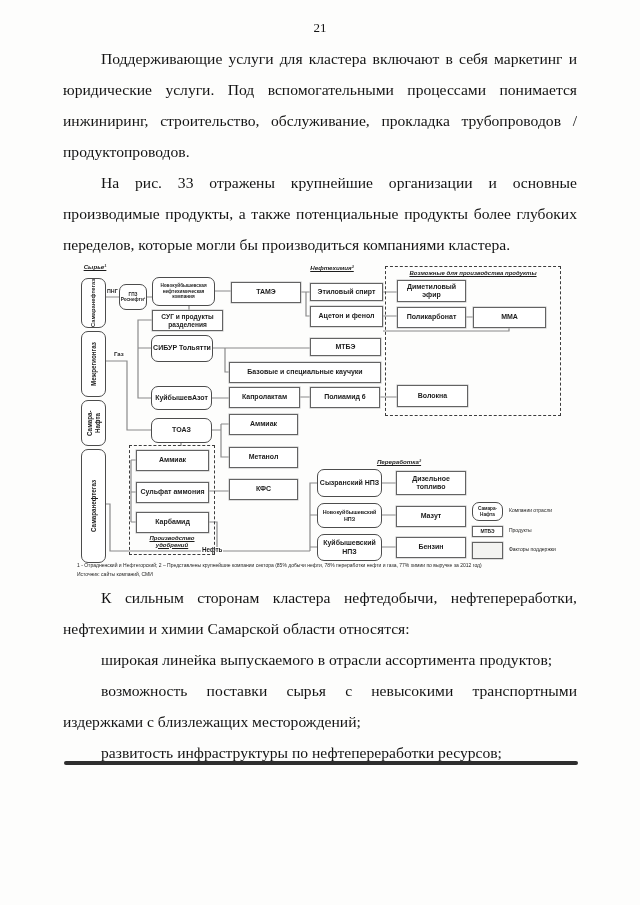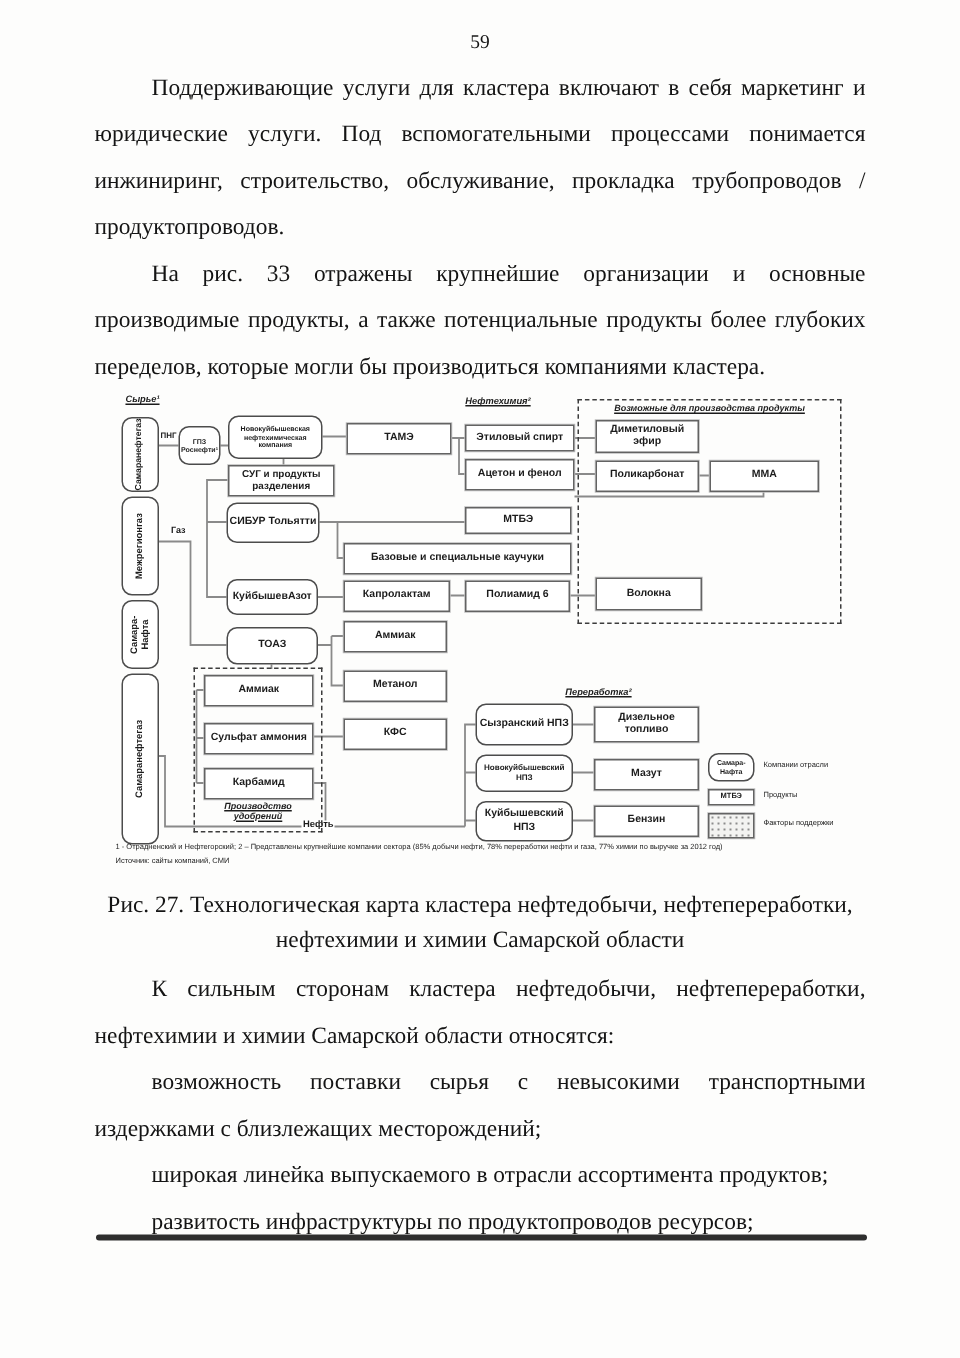"59" div.pageno { text: 59 -> 21 }
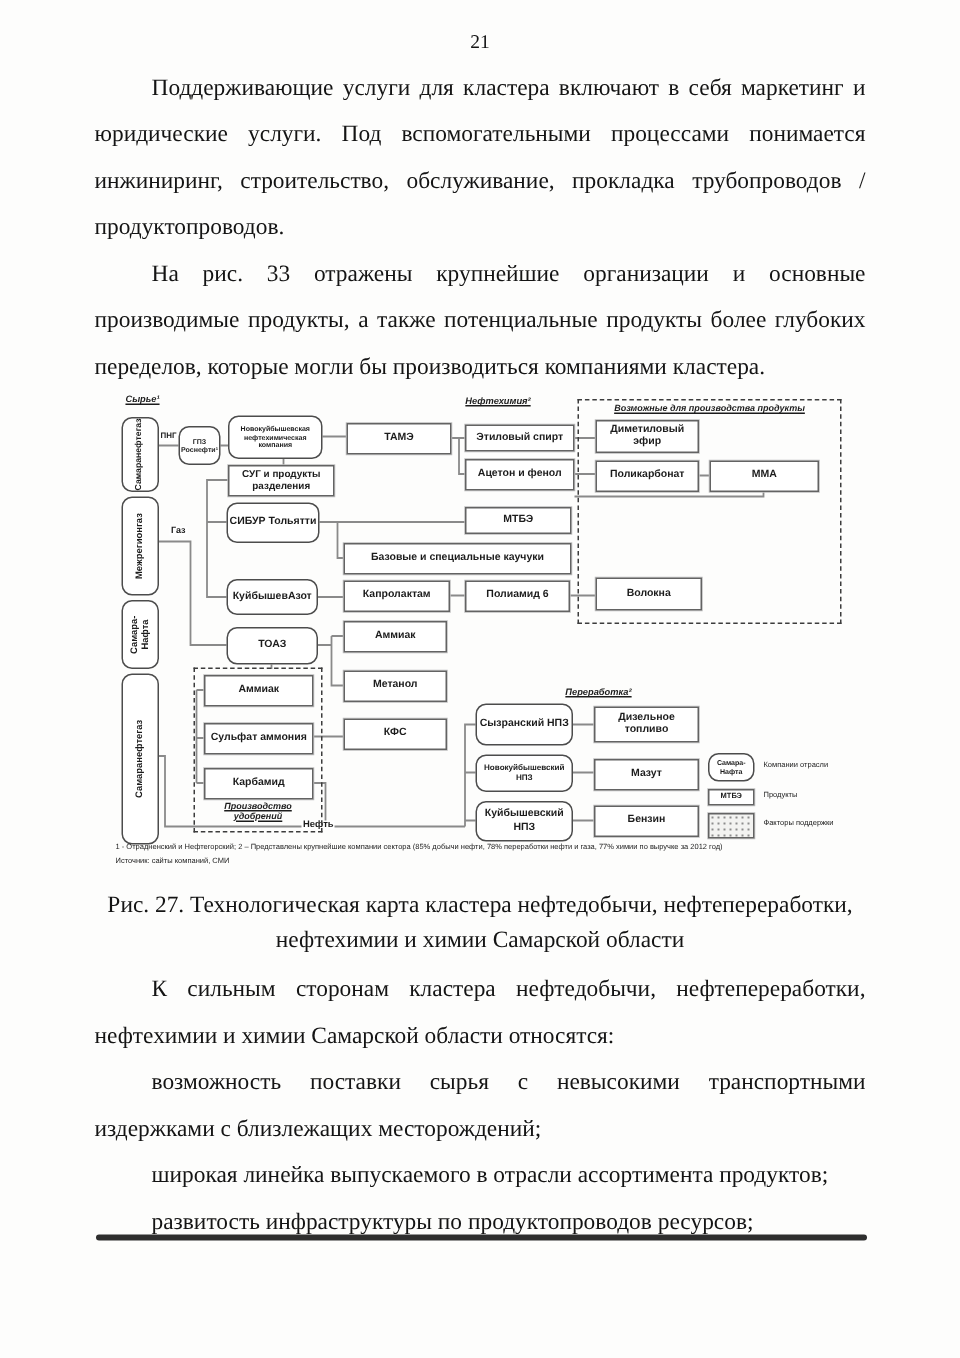"Рис. 27. Технологическая карта кластера" p.caption { html: <p>Рис. 27. Технологическая карта кластера нефтедобычи, нефтепереработки, нефтехимии и химии Самарской области</p> -> none }
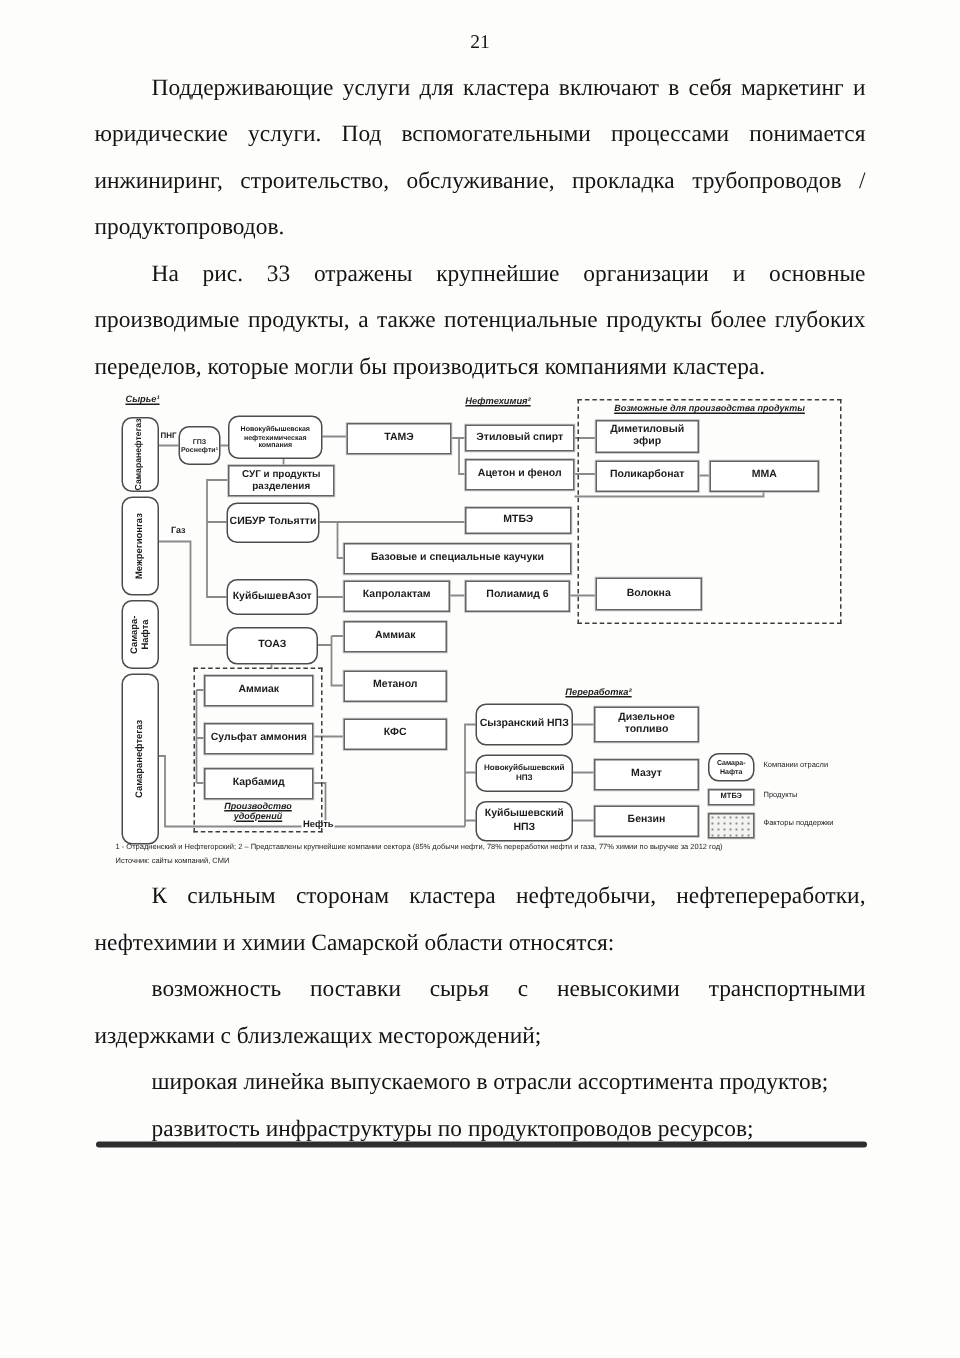"возможность поставки сырья с невысокими" p.body { order: before "широкая линейка выпускаемого в отрасли" -> after "широкая линейка выпускаемого в отрасли" }
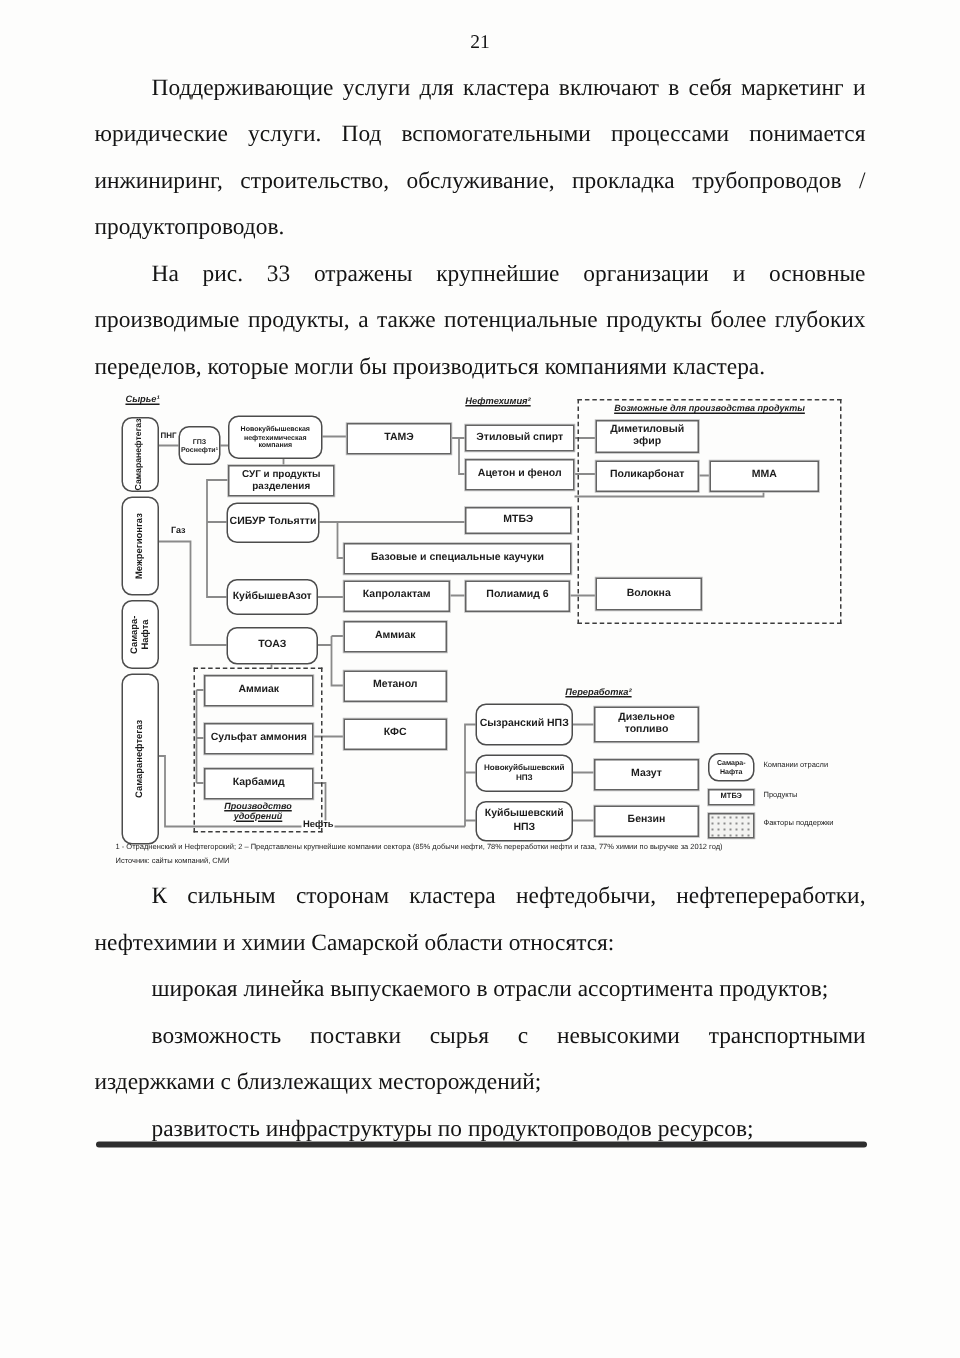"развитость инфраструктуры по" p.body { text: продуктопроводов -> нефтепереработки }
